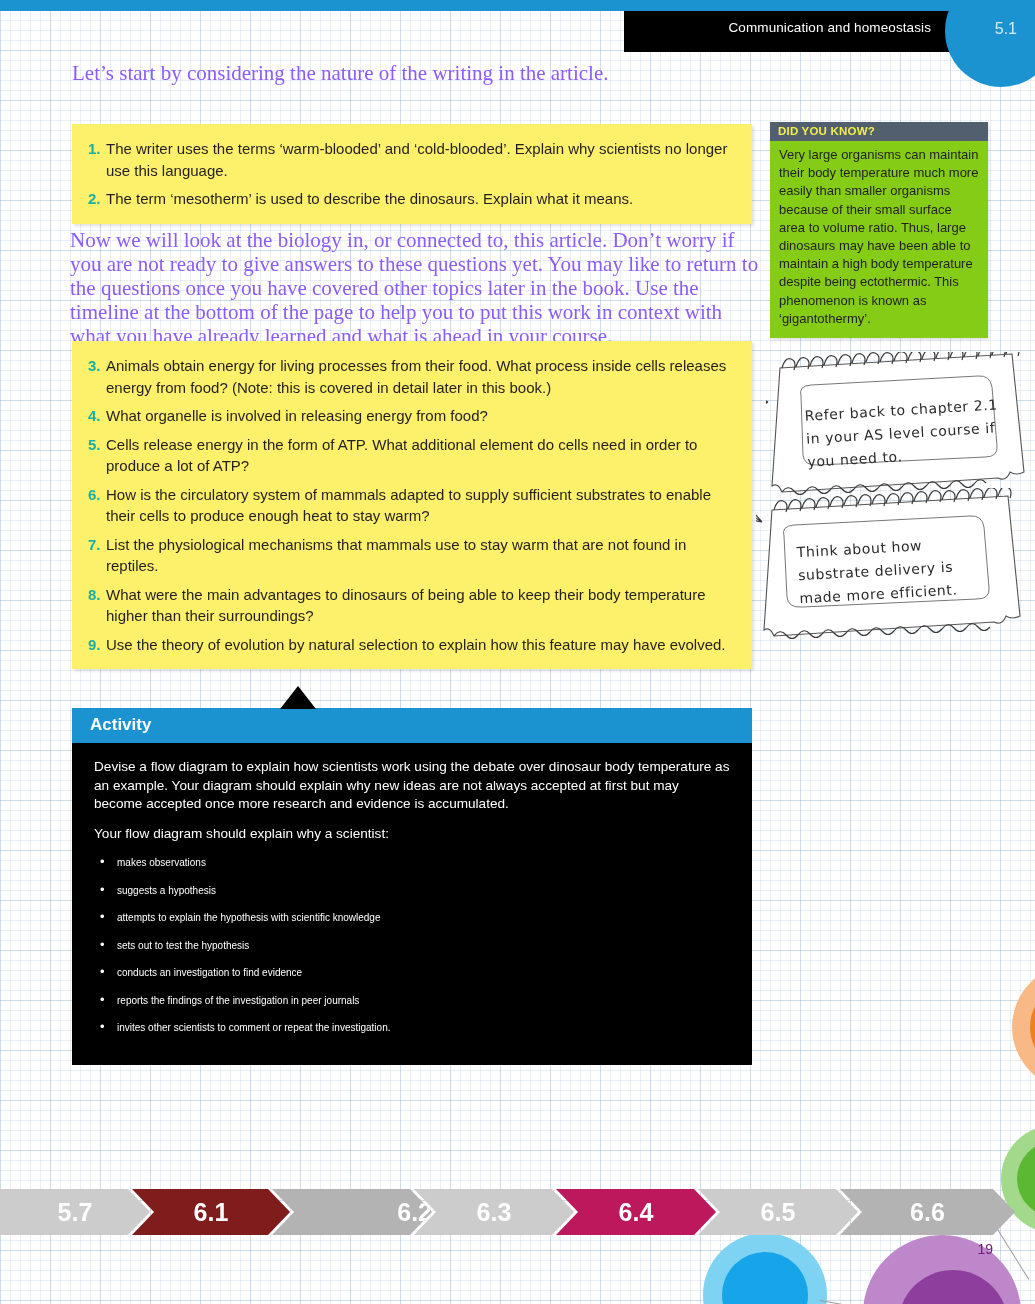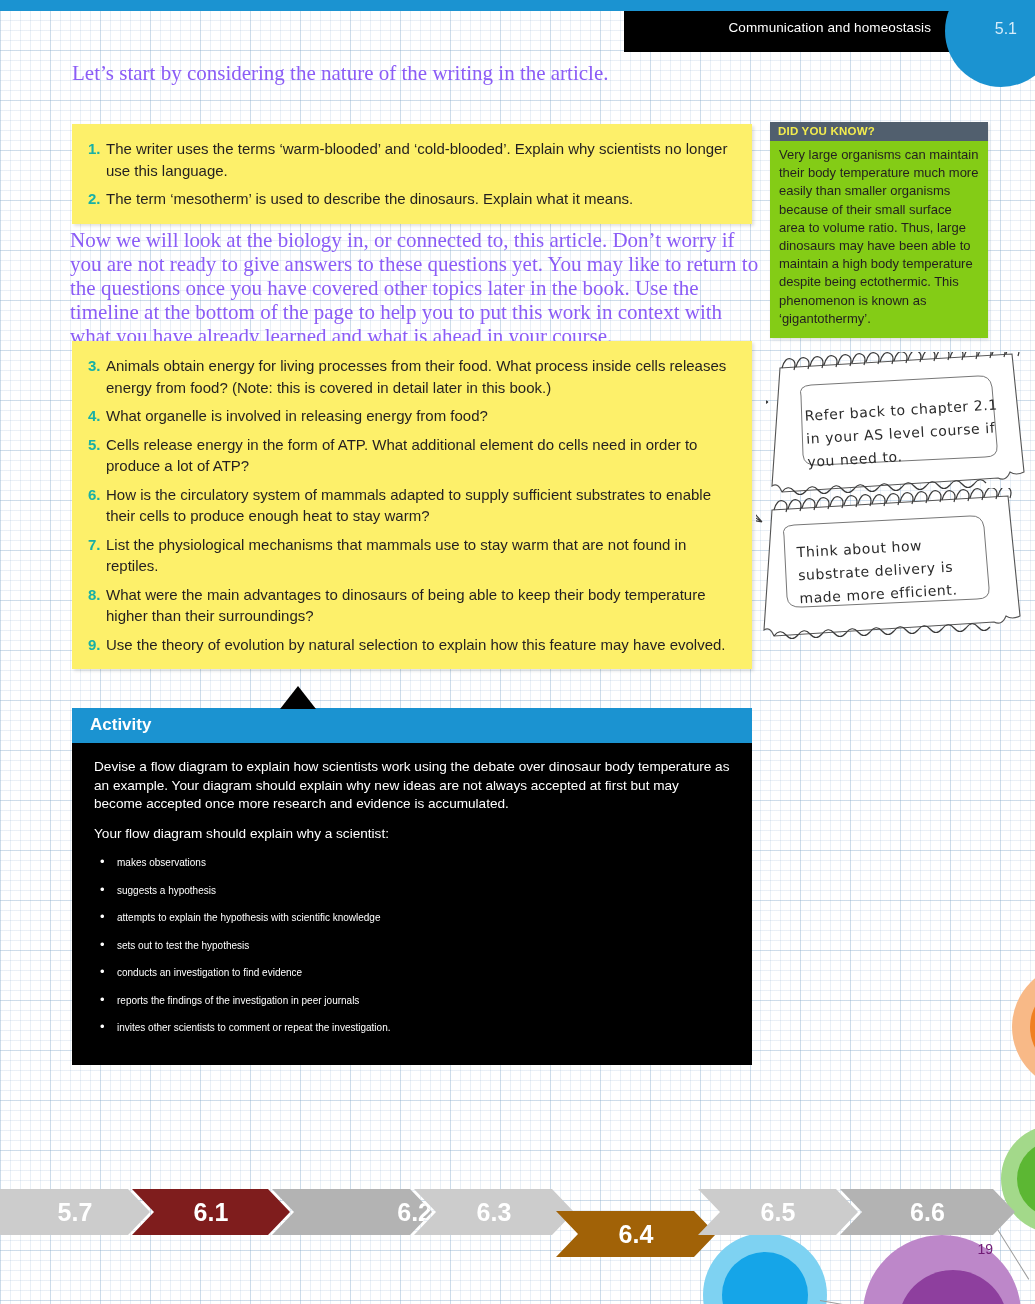"6.4" div.tl-seg { background: #a16207 -> #be185d; margin-top: 22px -> none }
